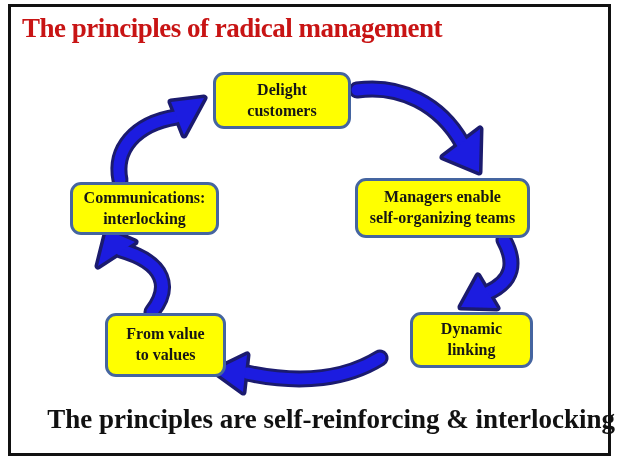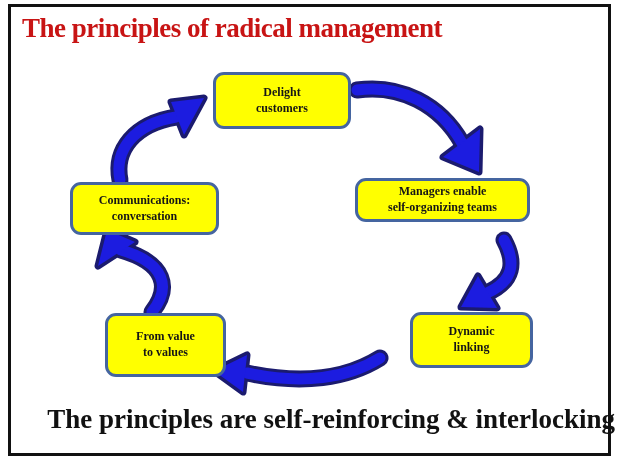"Delight" .node span { font-size: 12px -> 16px }
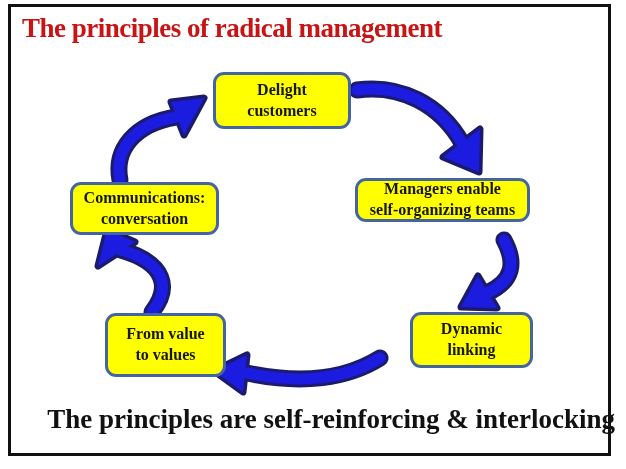"Communications:" span { text: conversation -> interlocking }
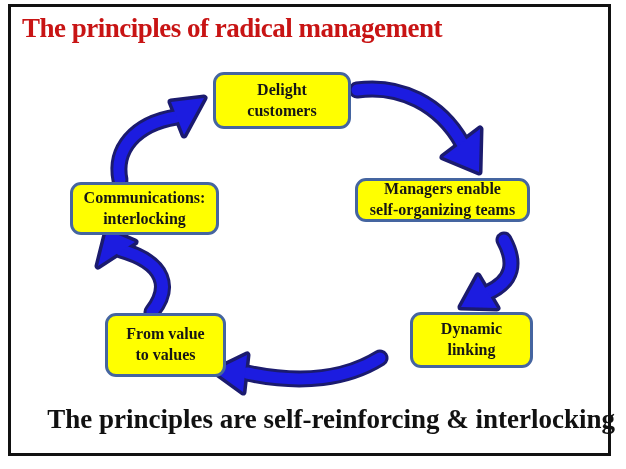"Managers enable" div.node { height: 44px -> 60px }
